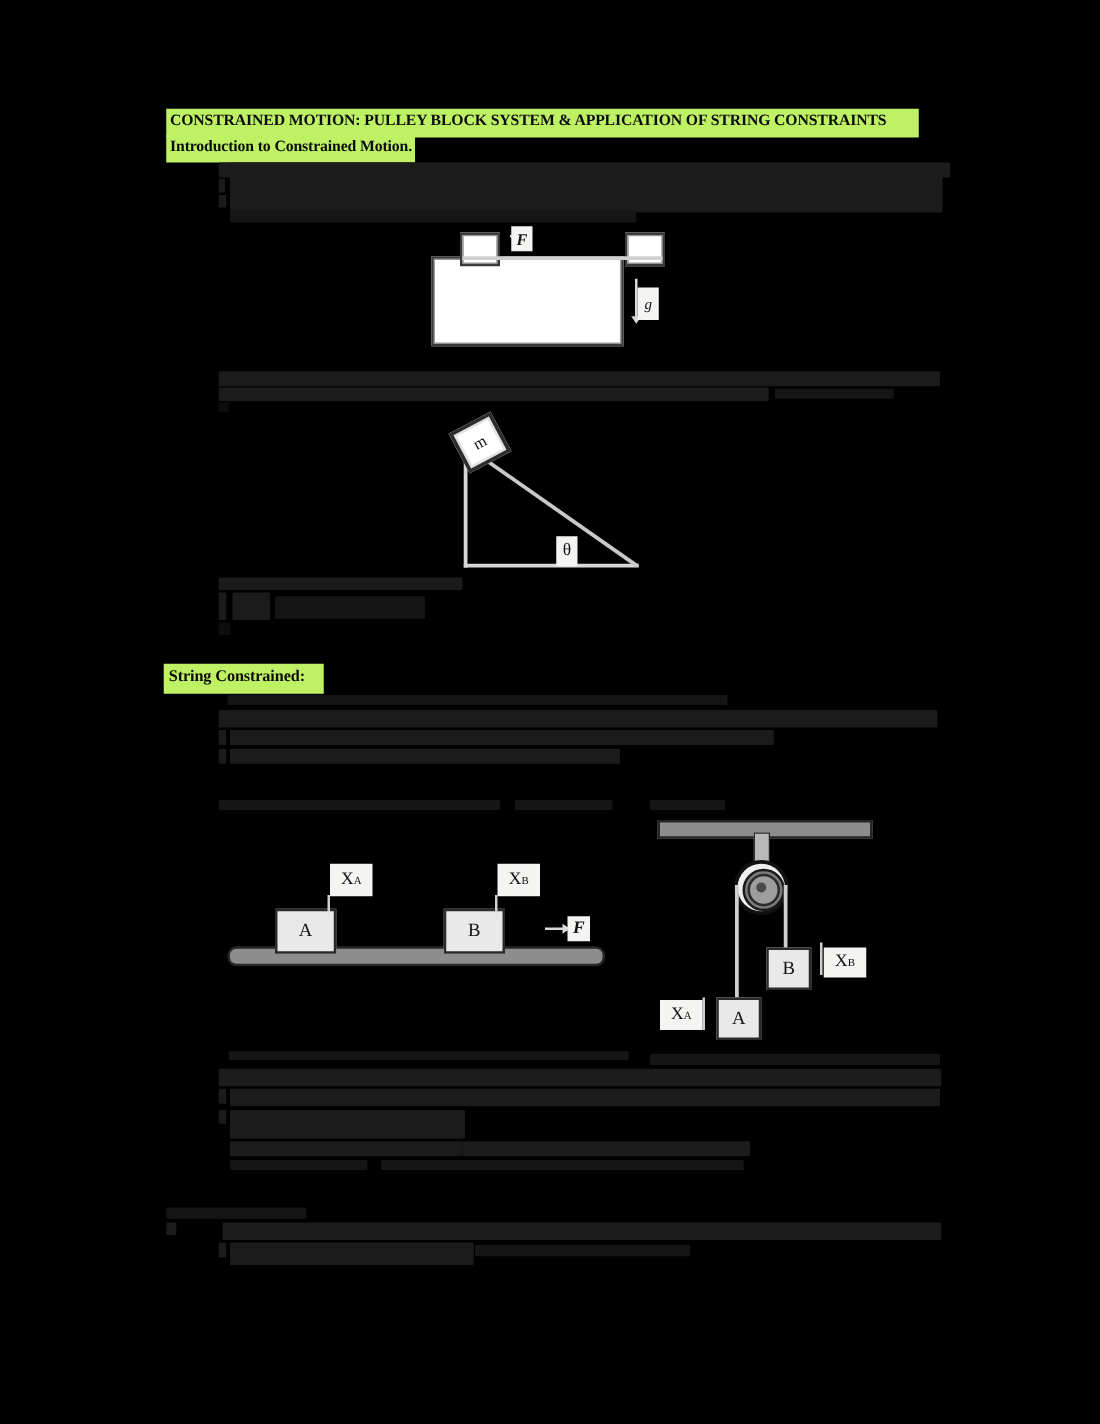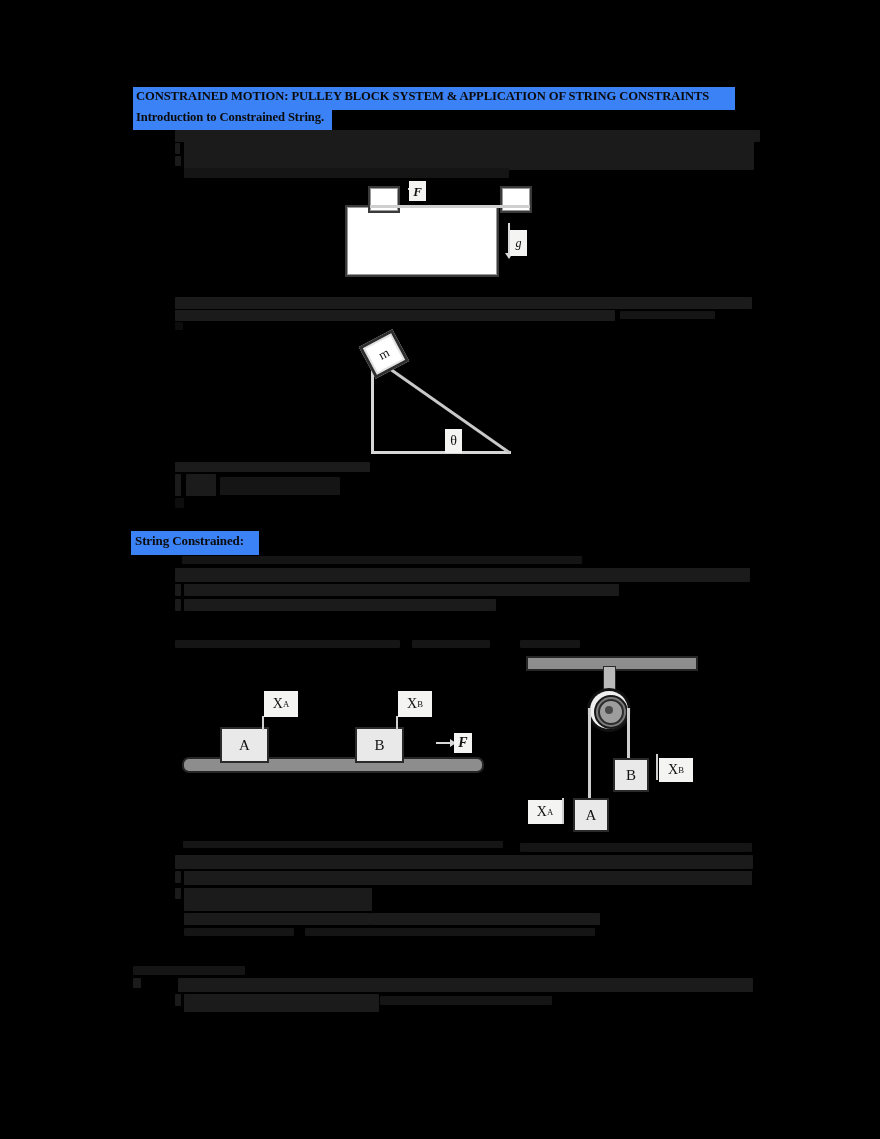"CONSTRAINED MOTION: PULLEY BLOCK SYSTEM" .hl { background: #3b82f6 -> #bef264 }
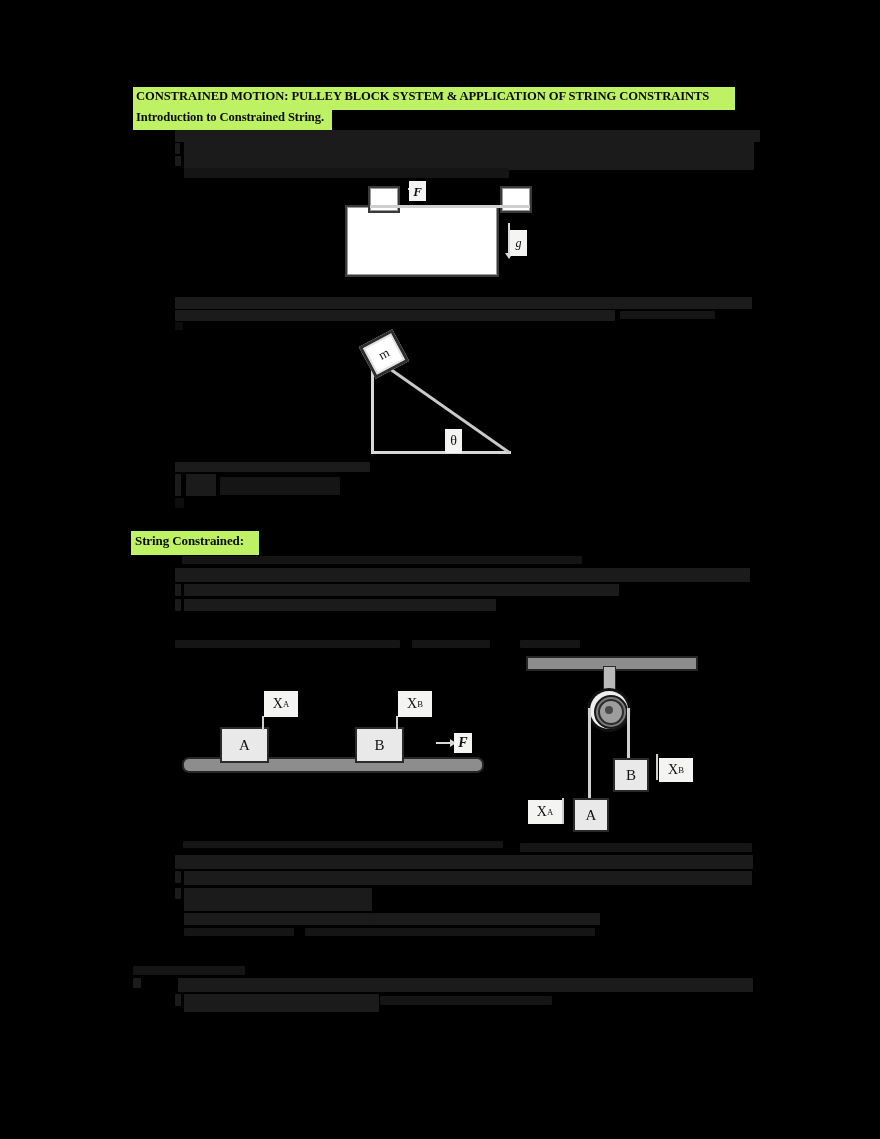"Introduction to Constrained String." div.hl { text: String -> Motion }
